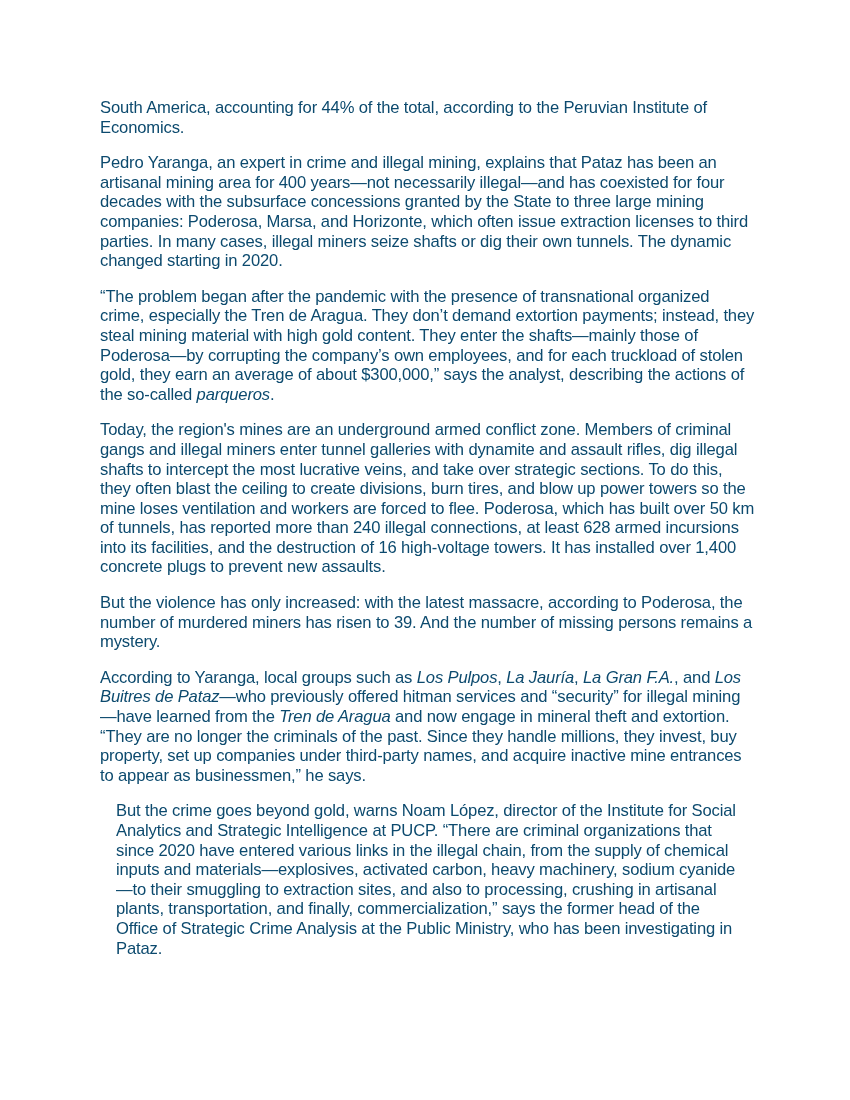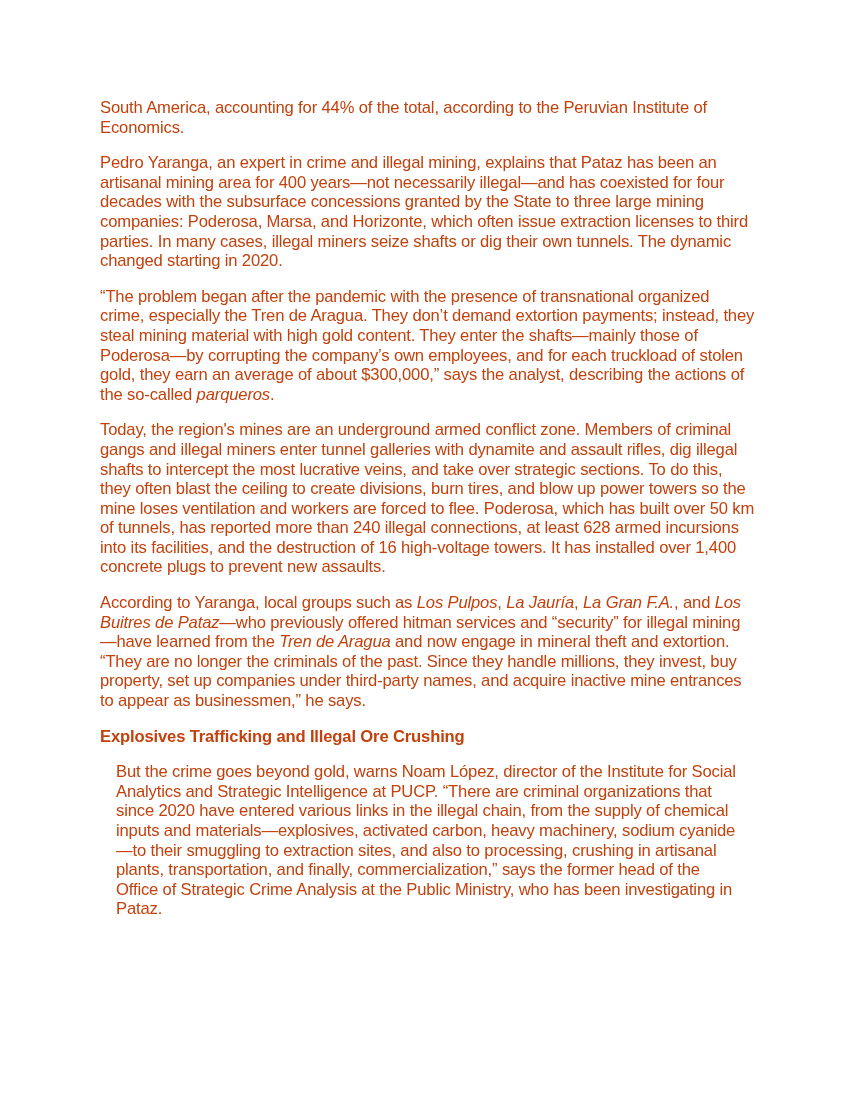"South America, accounting for 44%" .page { color: #c2410c -> #0c4a6e }
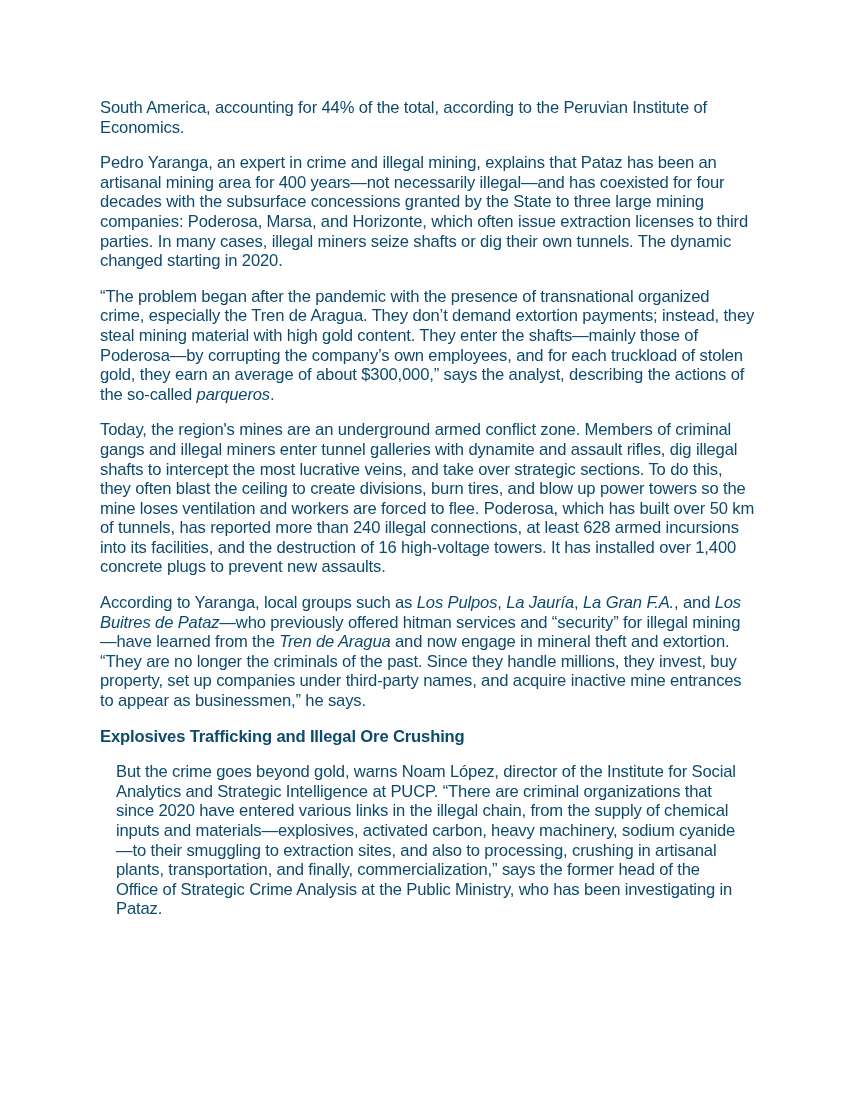"But the violence has only" p.para { html: none -> <p><span>But the violence has only increased: with the latest massacre, according to Poderosa, the number of murdered miners has risen to 39. And the number of missing persons remains a mystery.</span></p> }
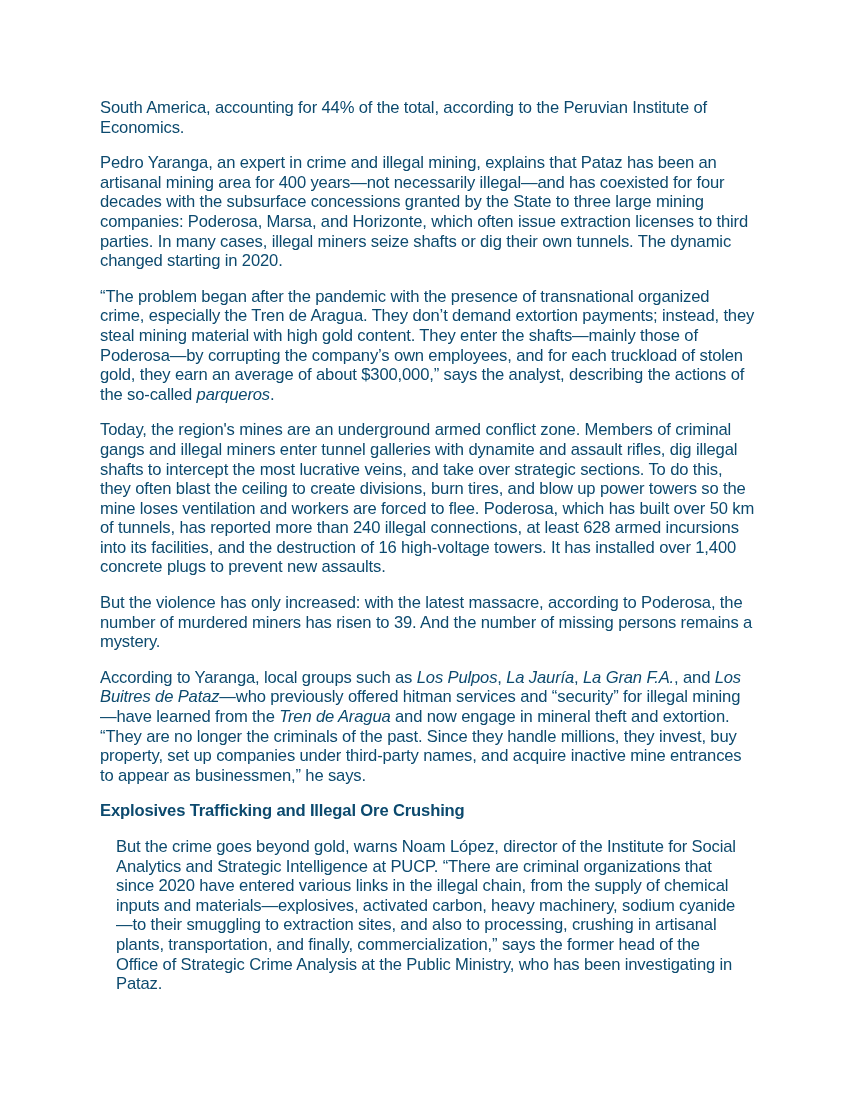"Explosives Trafficking and Illegal Ore" p.section-heading { html: <p>Explosives Trafficking and Illegal Ore Crushing</p> -> none }
